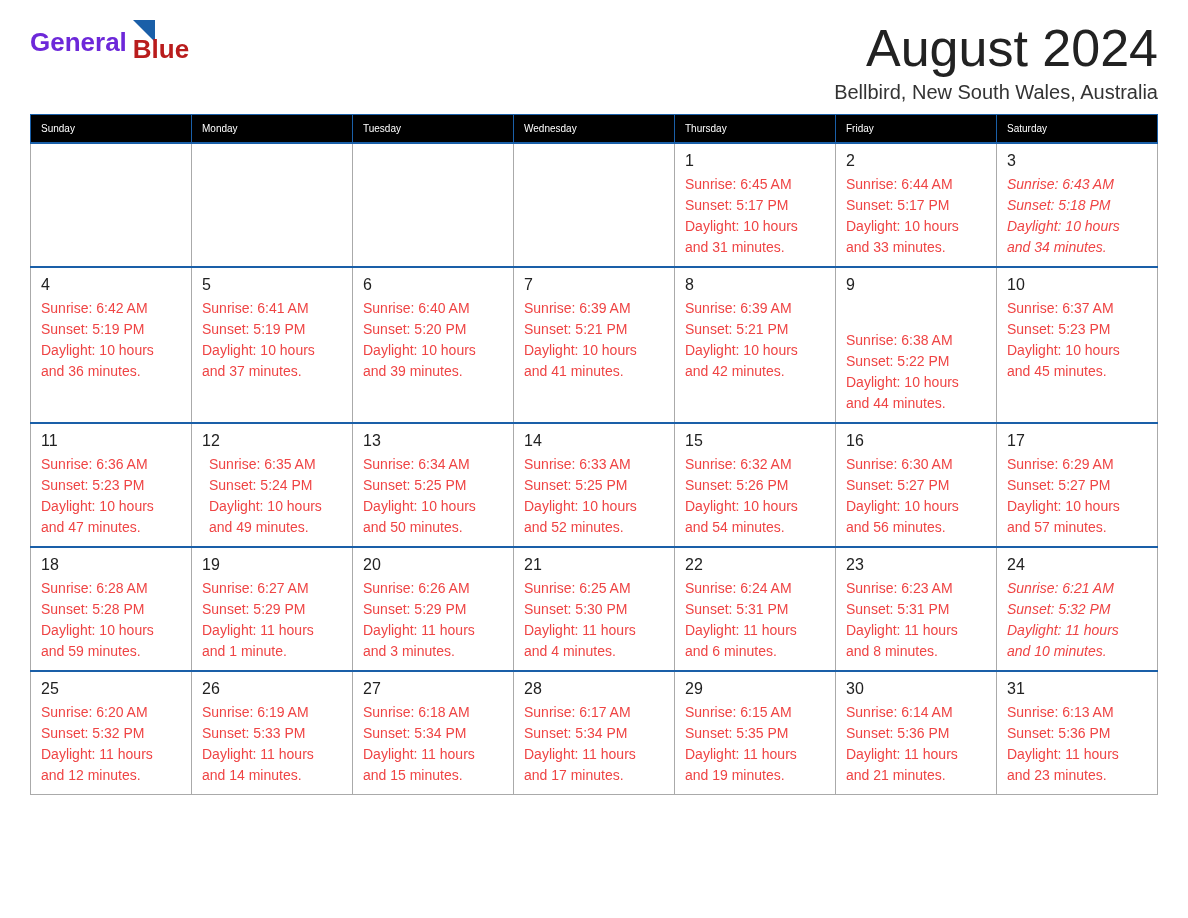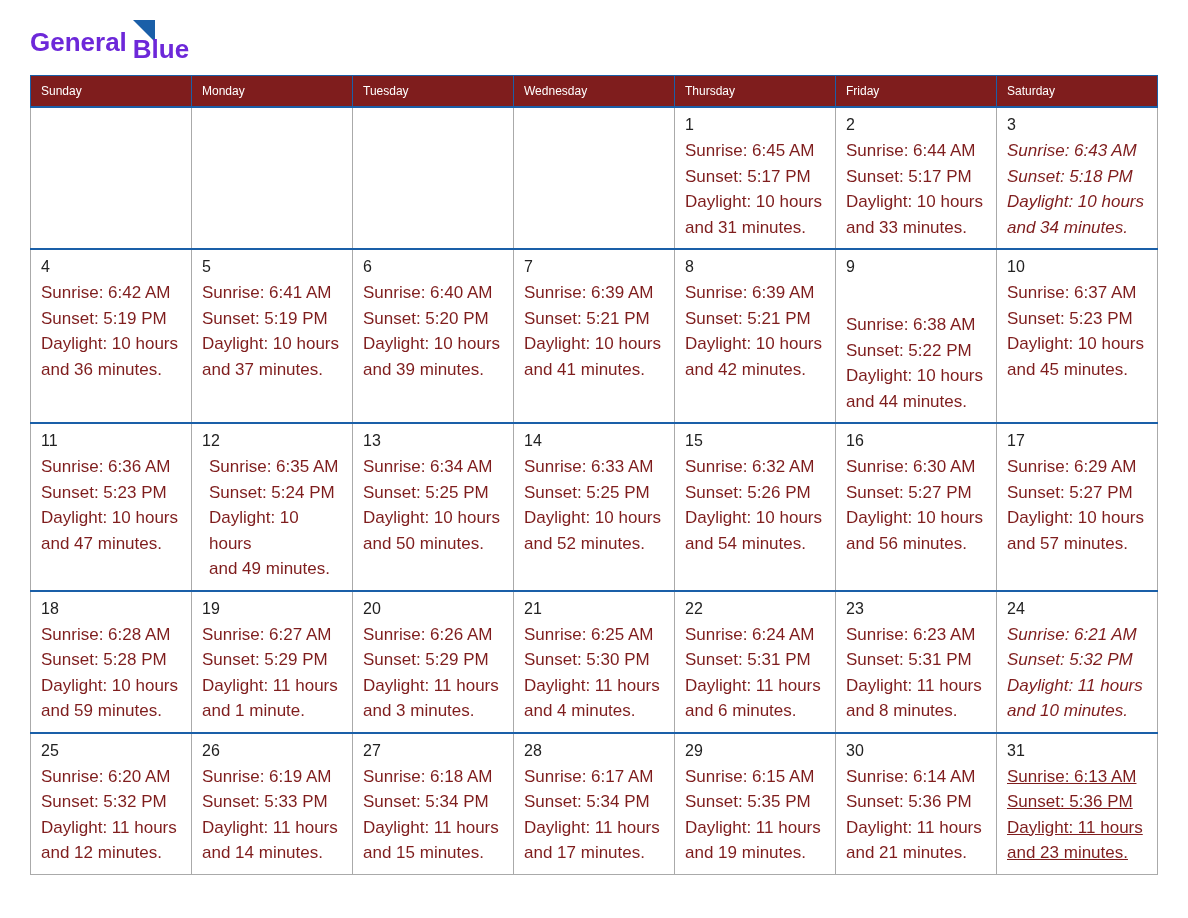"Blue" .logo-text-blue { color: #6d28d9 -> #b91c1c }
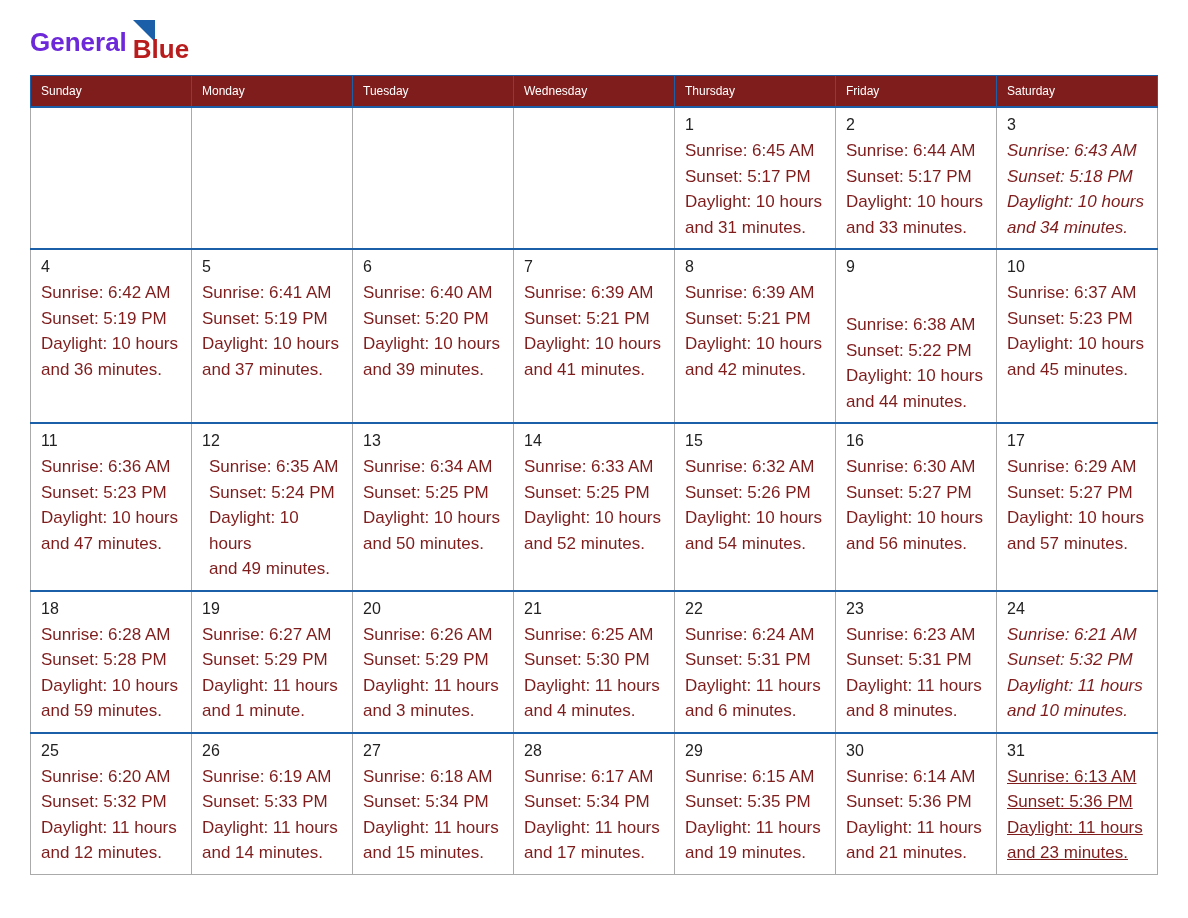"August 2024" div.title-area { html: none -> <div> <div>August 2024</div> <div>Bellbird, New South Wales, Australia</div> </div> }
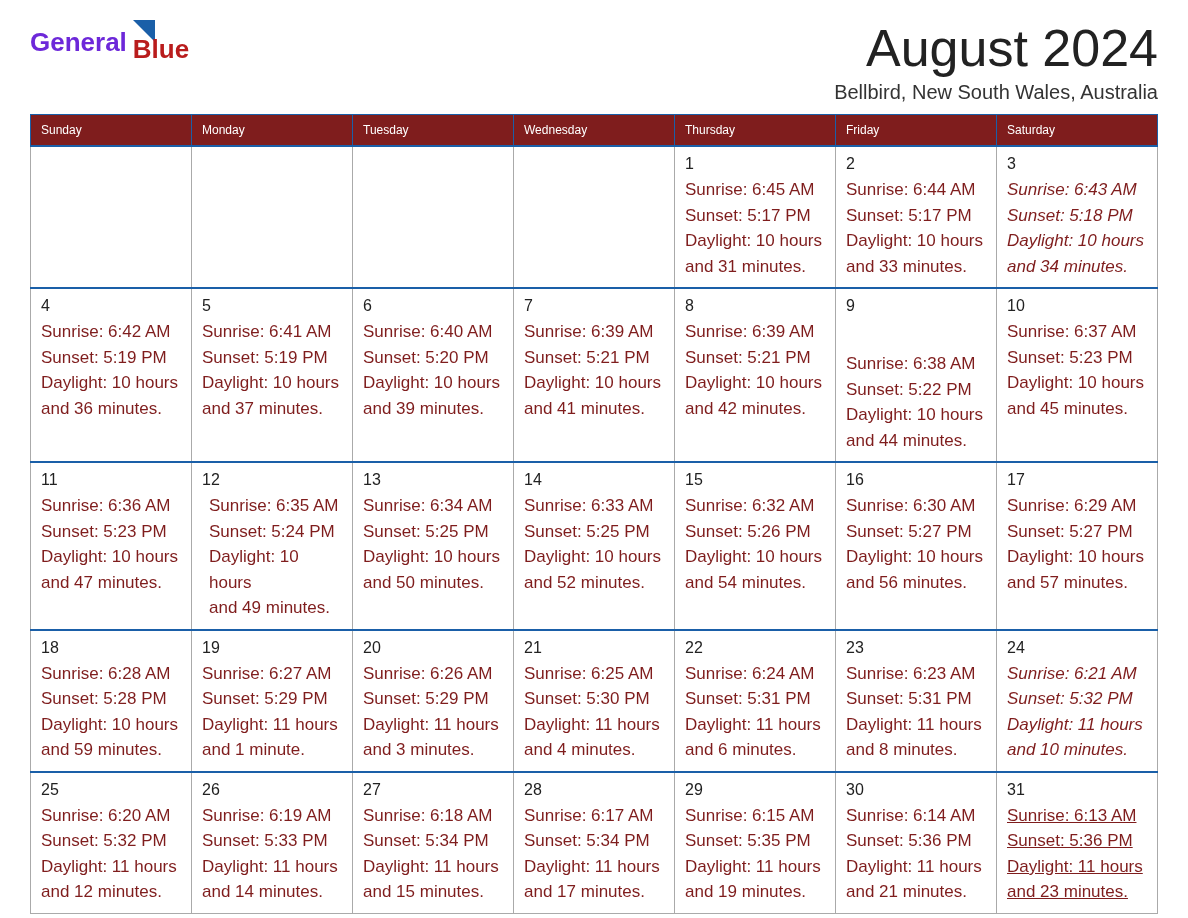"Sunday" .calendar-table th { background-color: #7f1d1d -> #000000; font-size: 12px -> 10px }
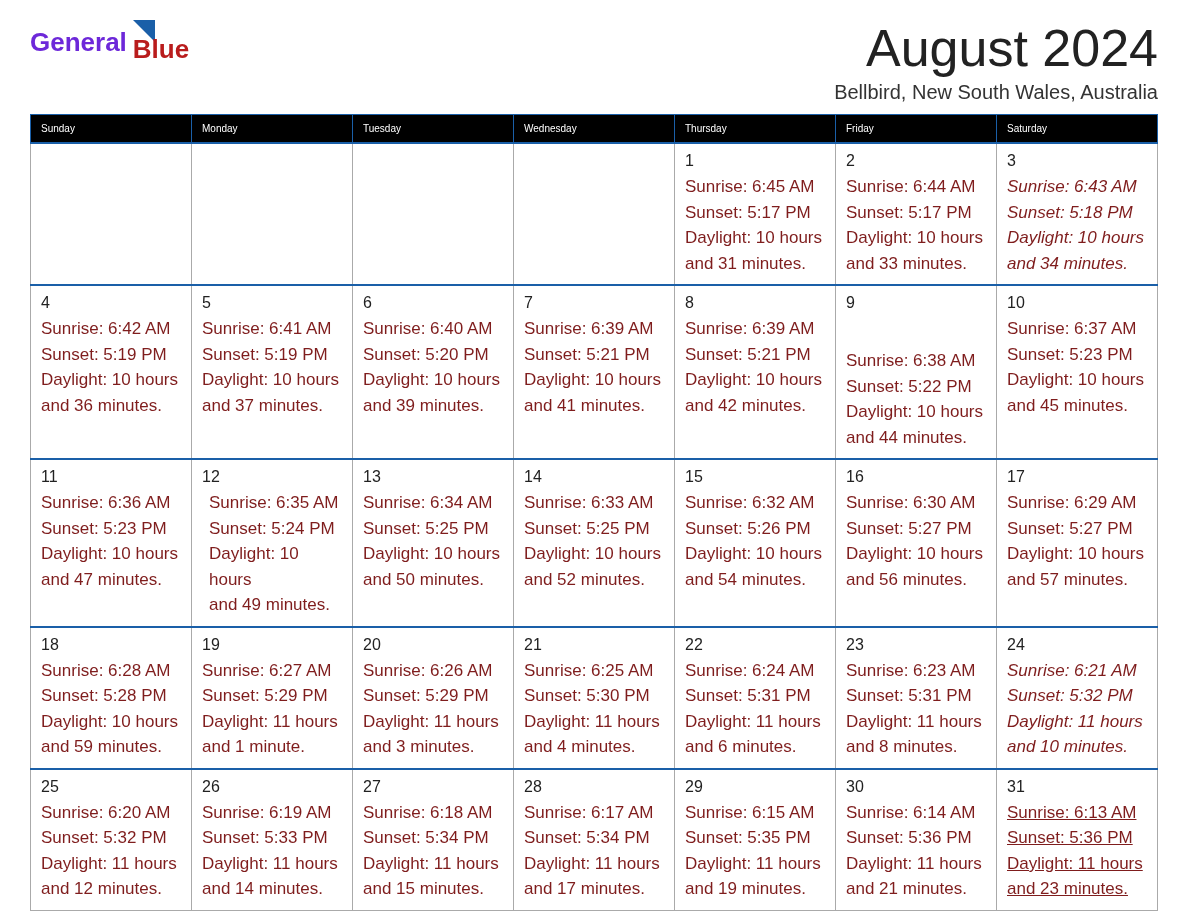"Sunrise: 6:45 AM" .day-info { color: #7f1d1d -> #ef4444; font-size: 17px -> 14px }
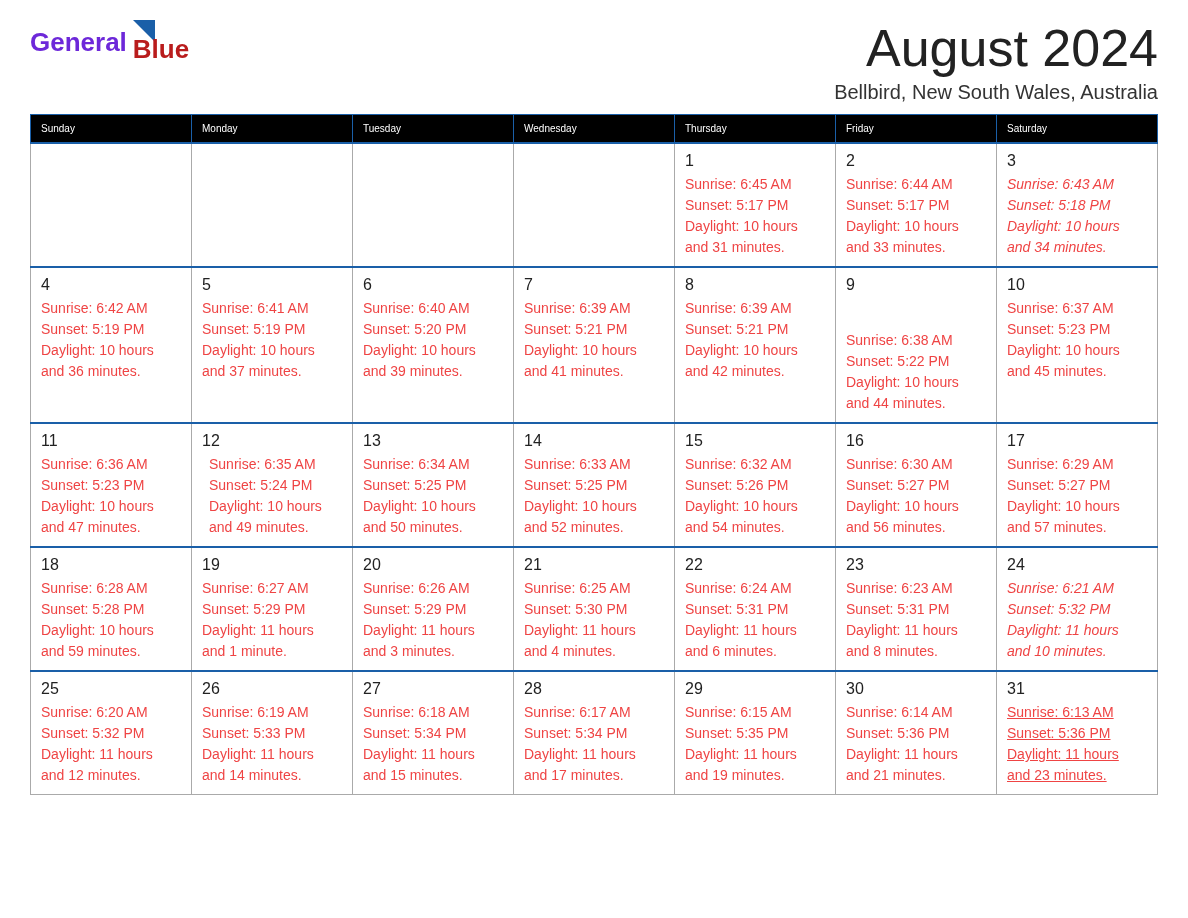"Sunrise: 6:13 AM" div.day-info { text-decoration: underline -> none }
